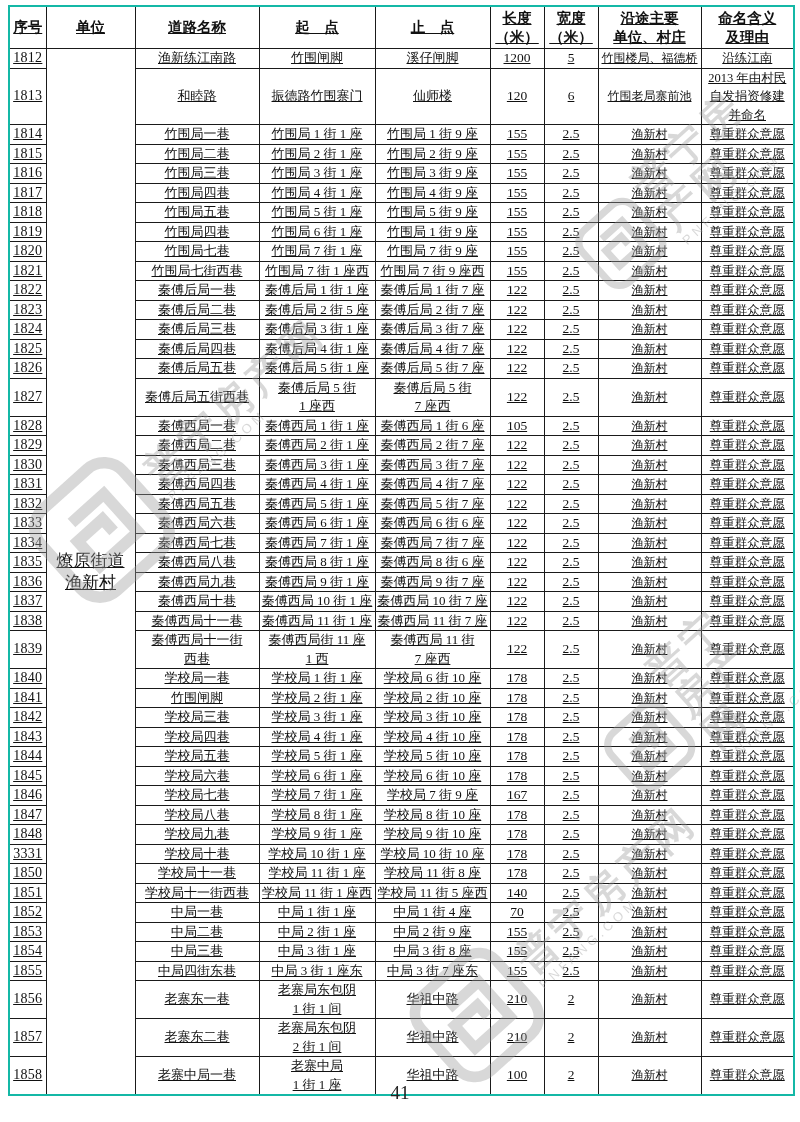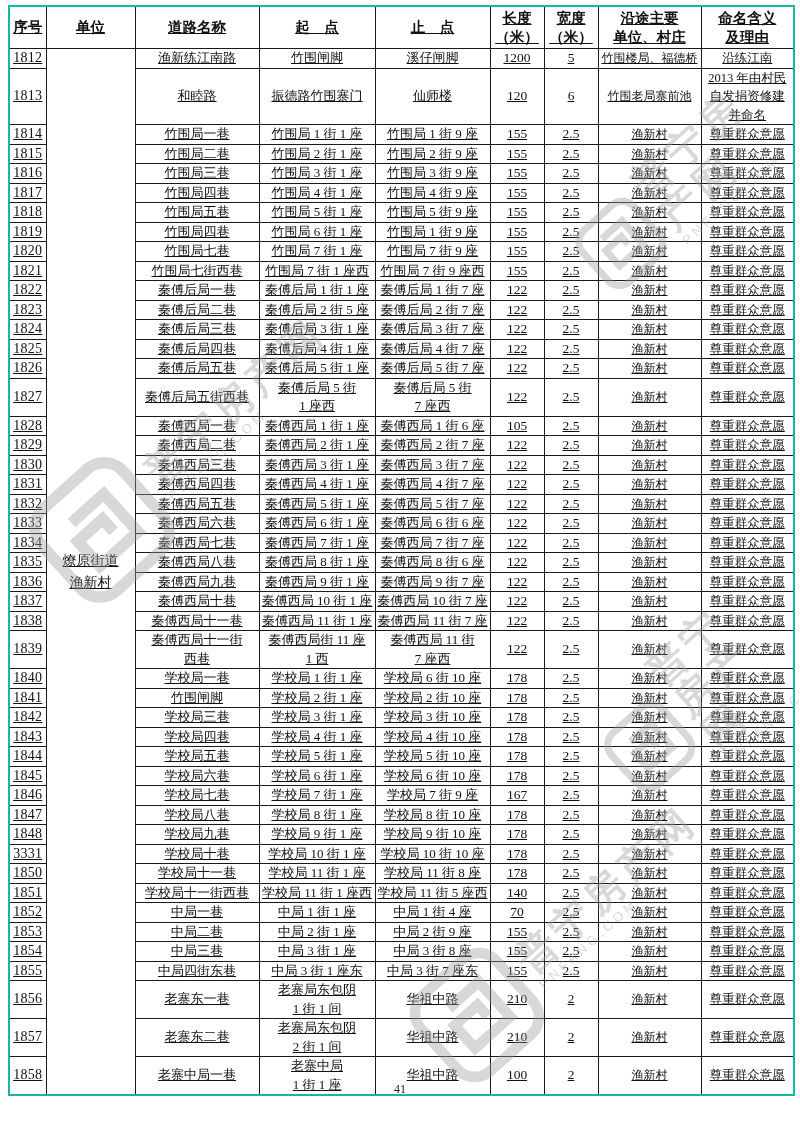"燎原街道" td.c-unit { font-size: 14px -> 17px }
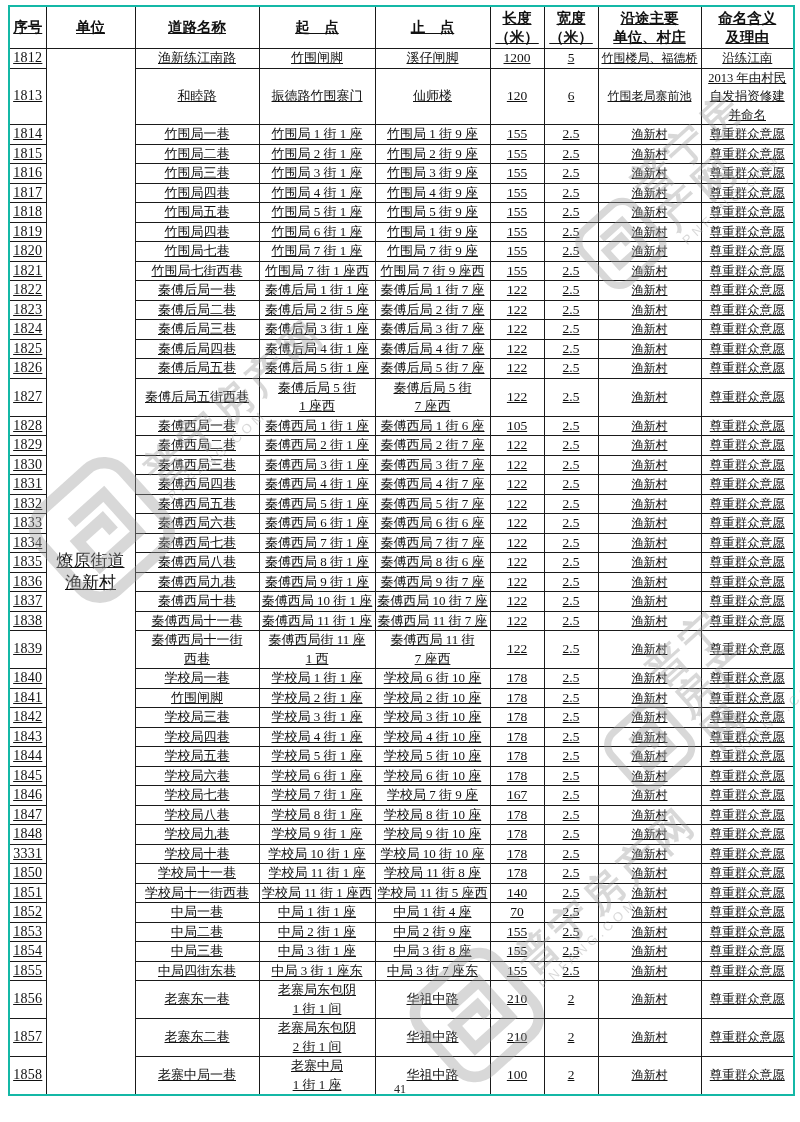"41" .page-number { font-size: 12px -> 19px }
